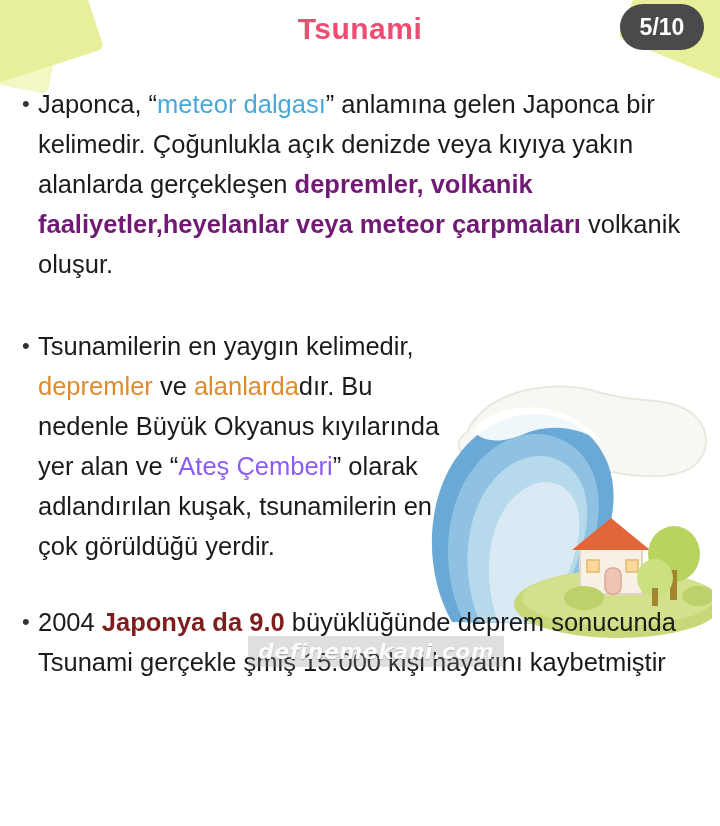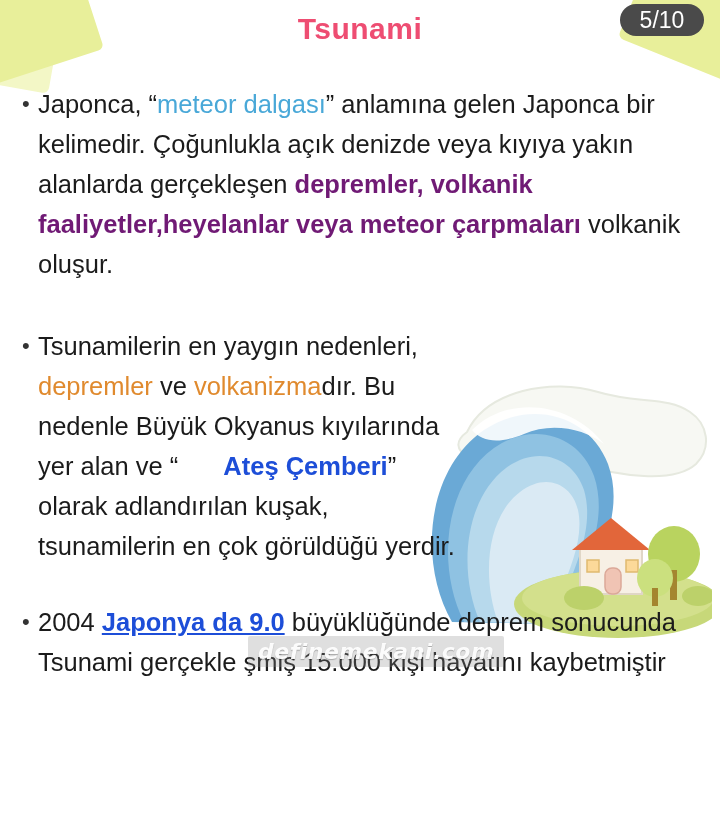"5/10" .page-badge { font-weight: none -> bold; height: 32px -> 46px }
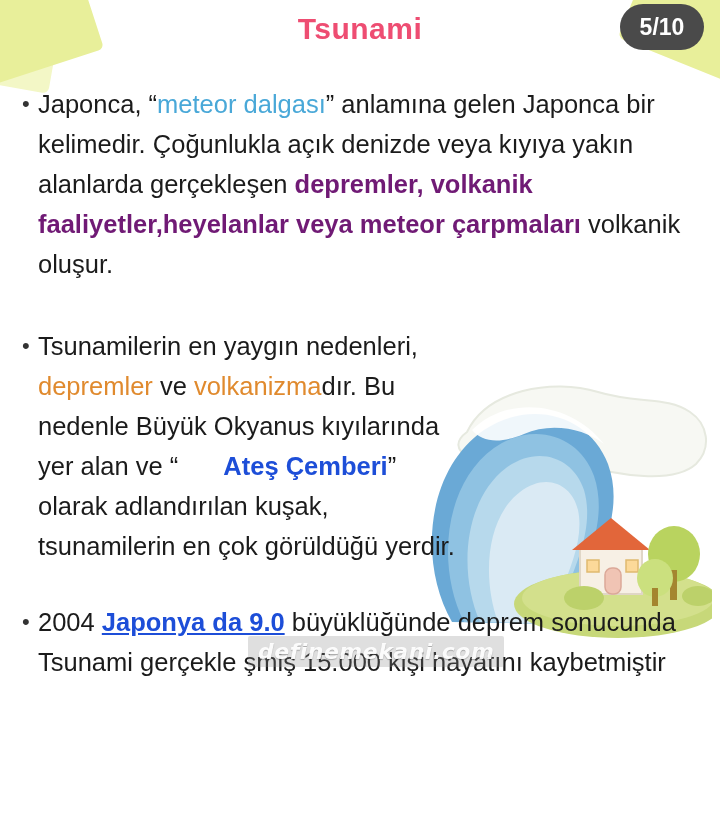"Tsunamilerin en yaygın nedenleri," span { text: nedenleri -> kelimedir }
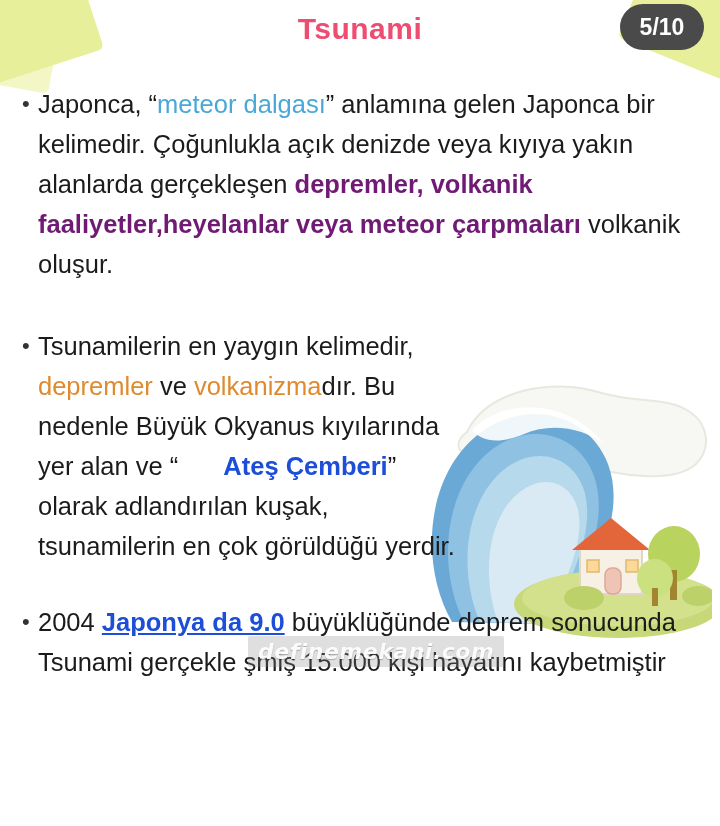"volkanizma" span.hl-orange { text: volkanizma -> alanlarda }
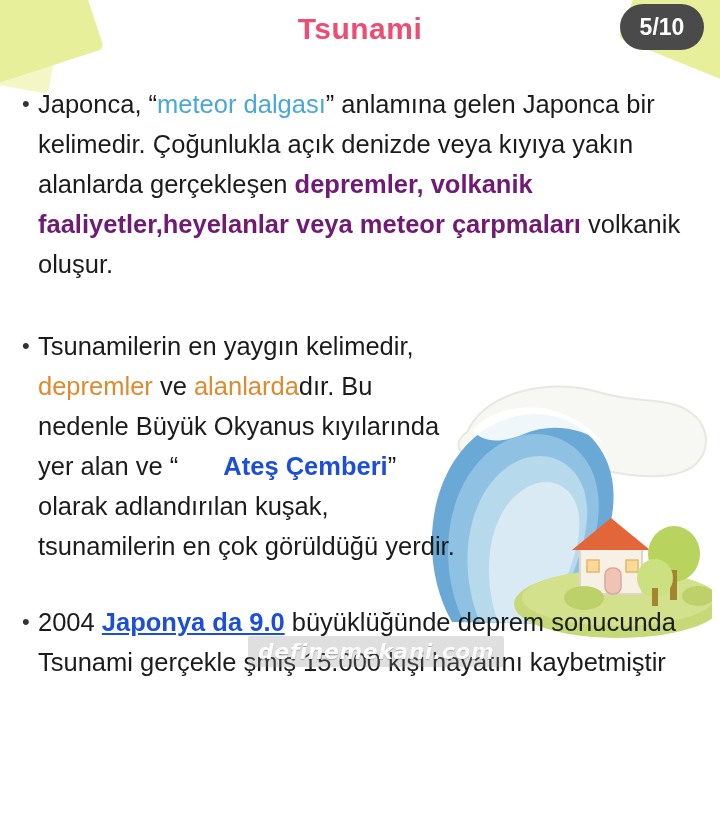"Ateş Çemberi" .blue-bold { color: #1d4ed8 -> #8b5cf6; font-weight: bold -> normal; margin-left: 45px -> none }
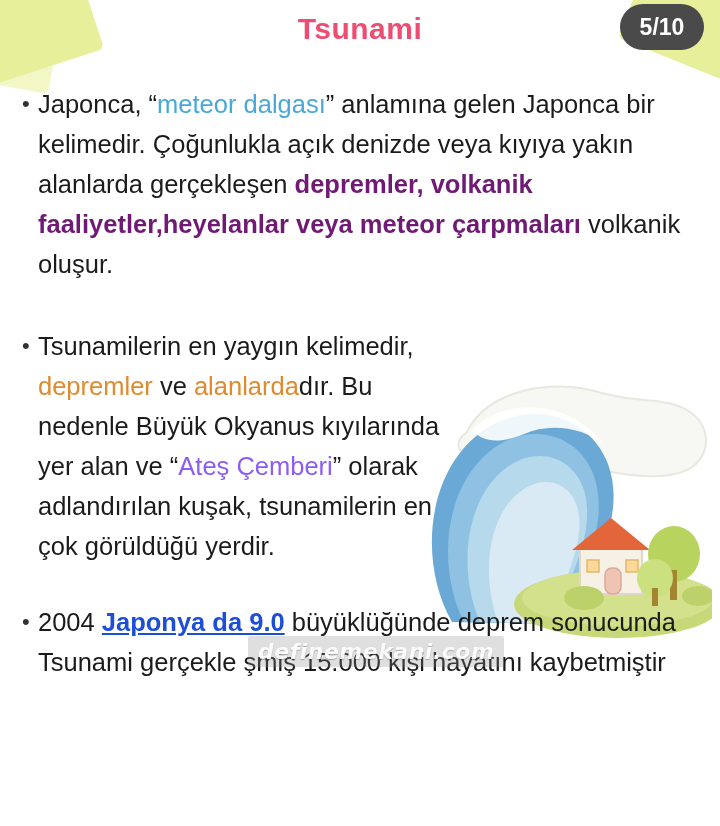"Japonya da 9.0" .bold-orange { color: #1d4ed8 -> #7f1d1d; text-decoration: underline -> none }
